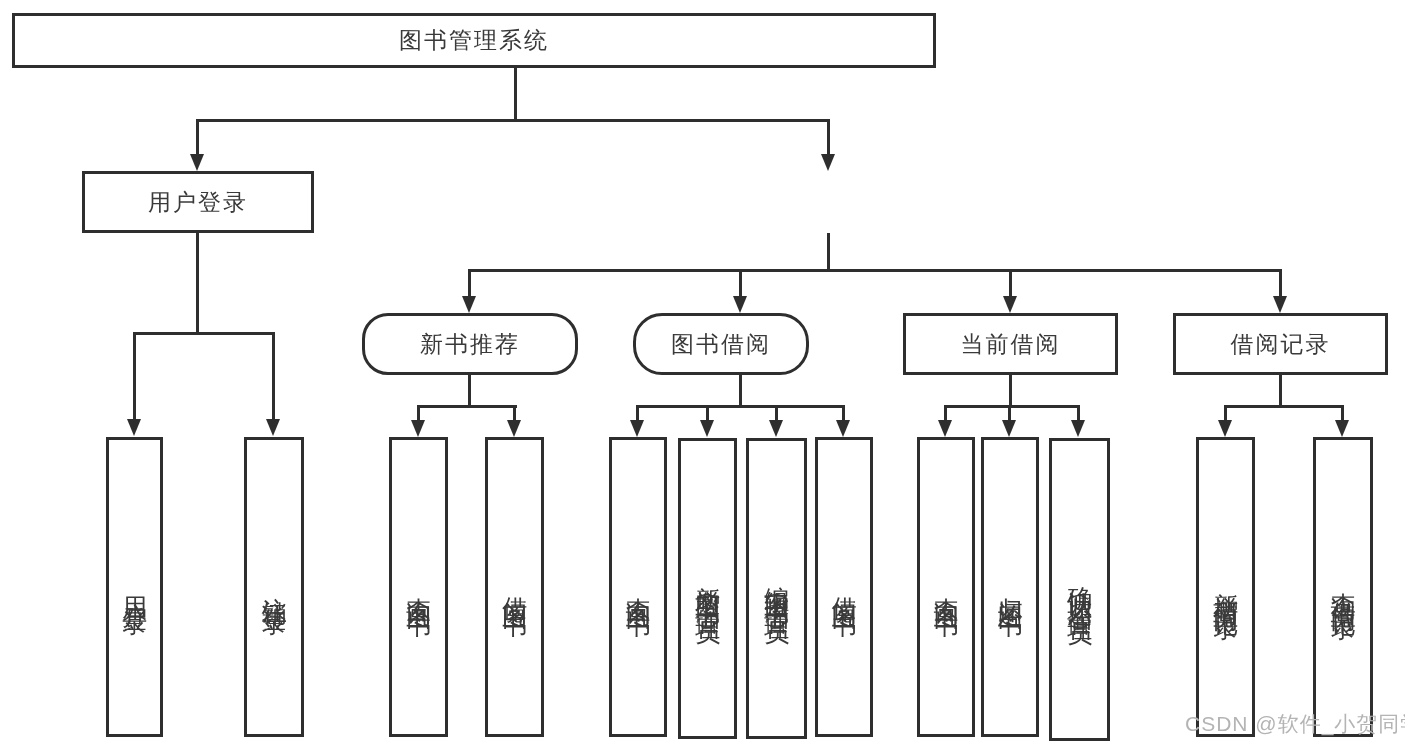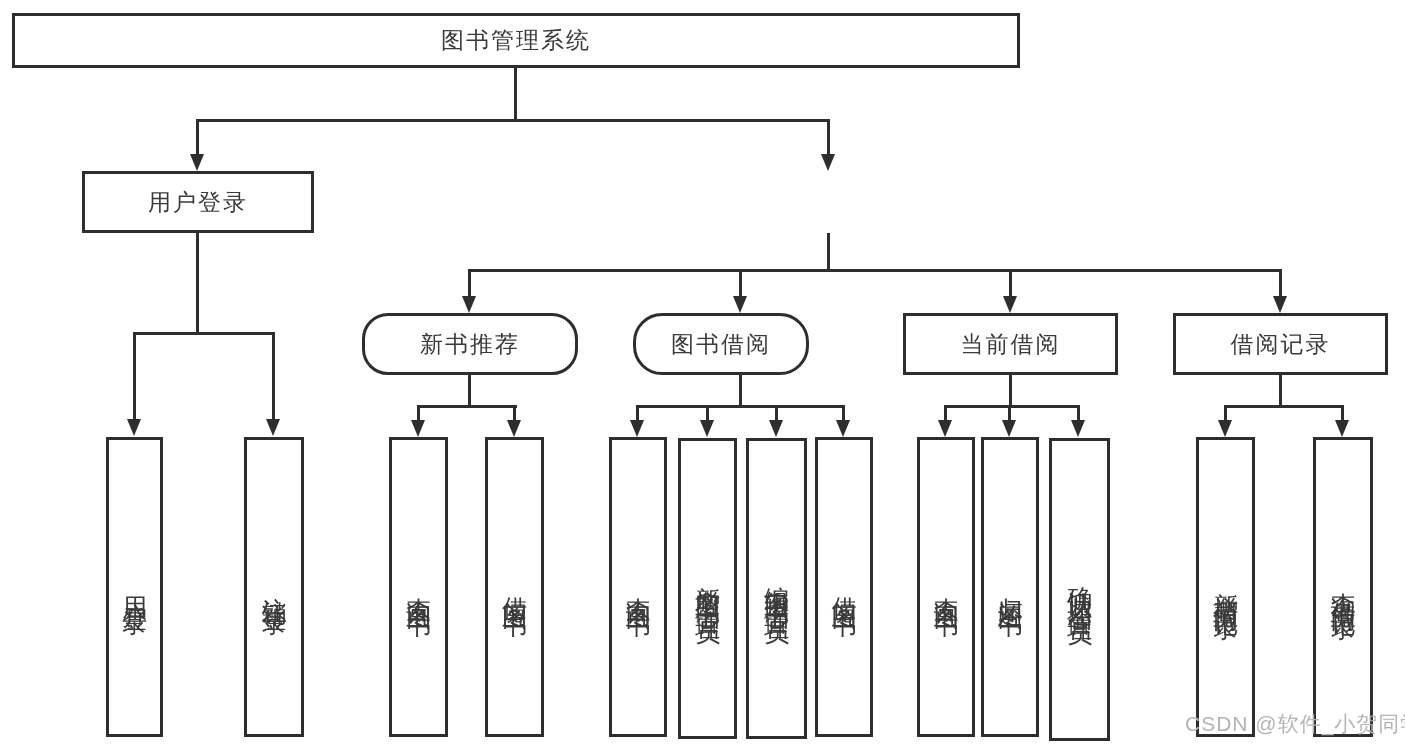"图书管理系统" div.hbox { width: 1008px -> 924px }
